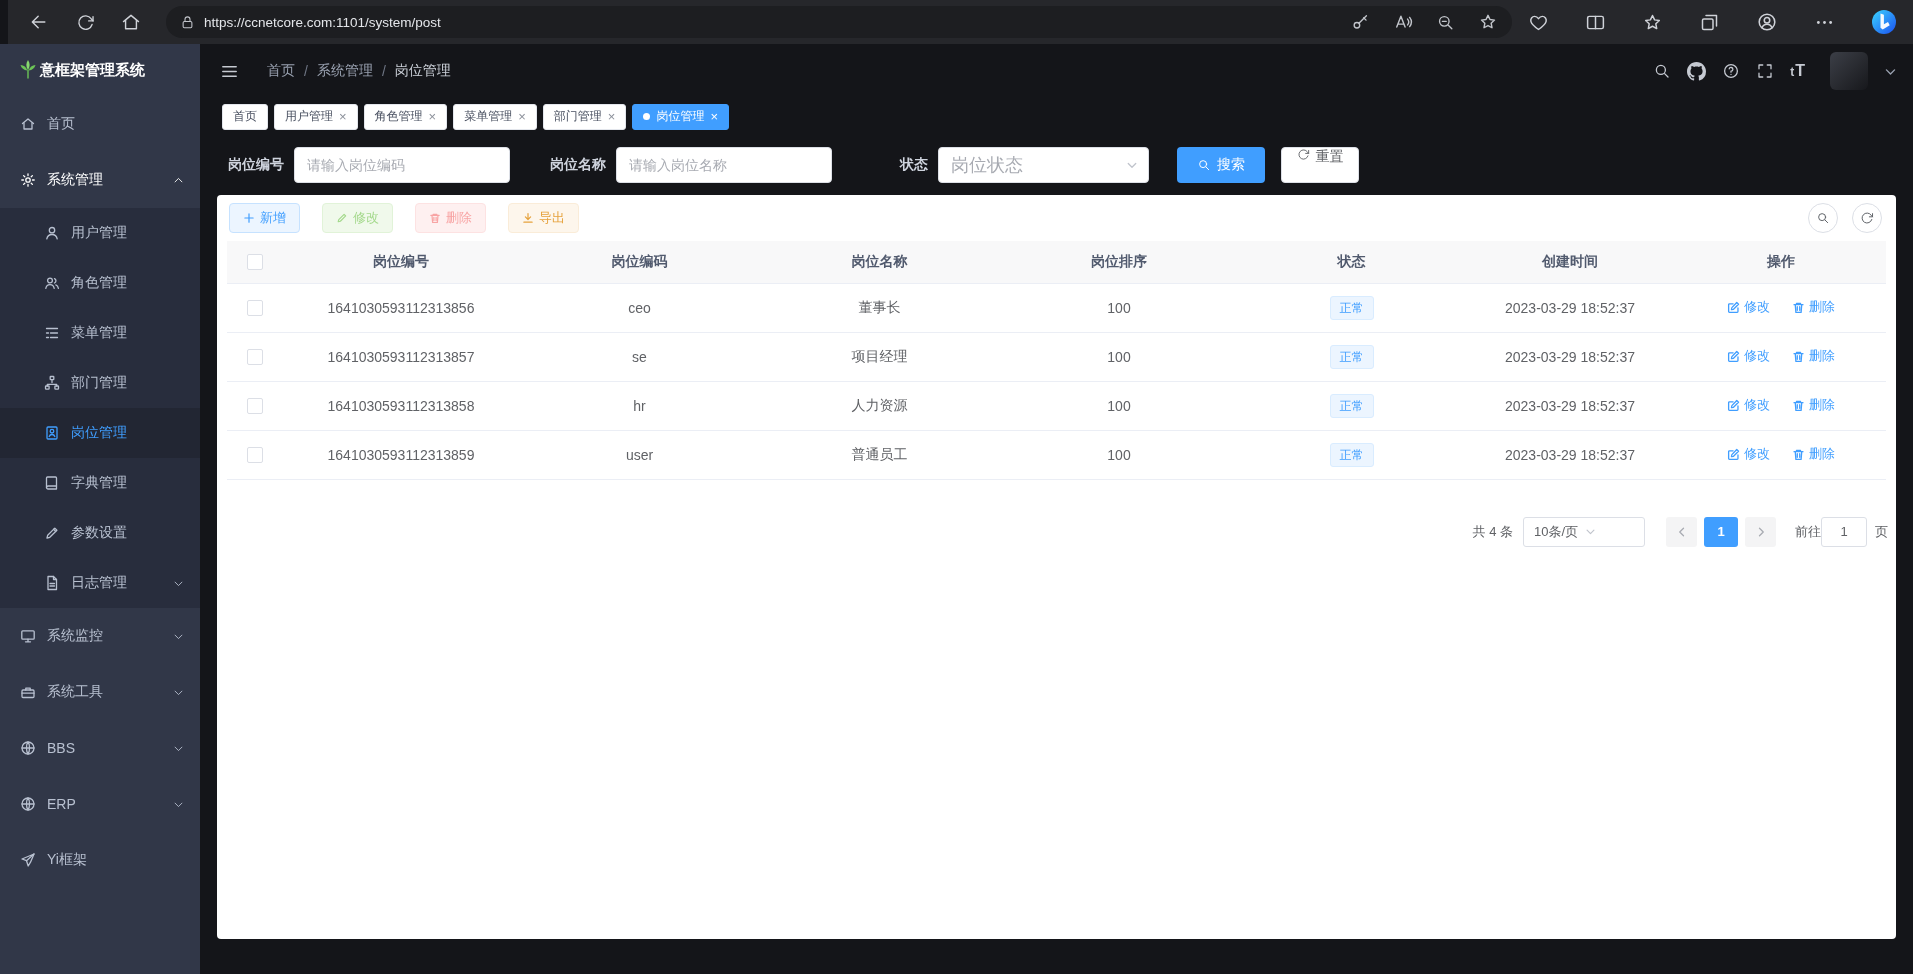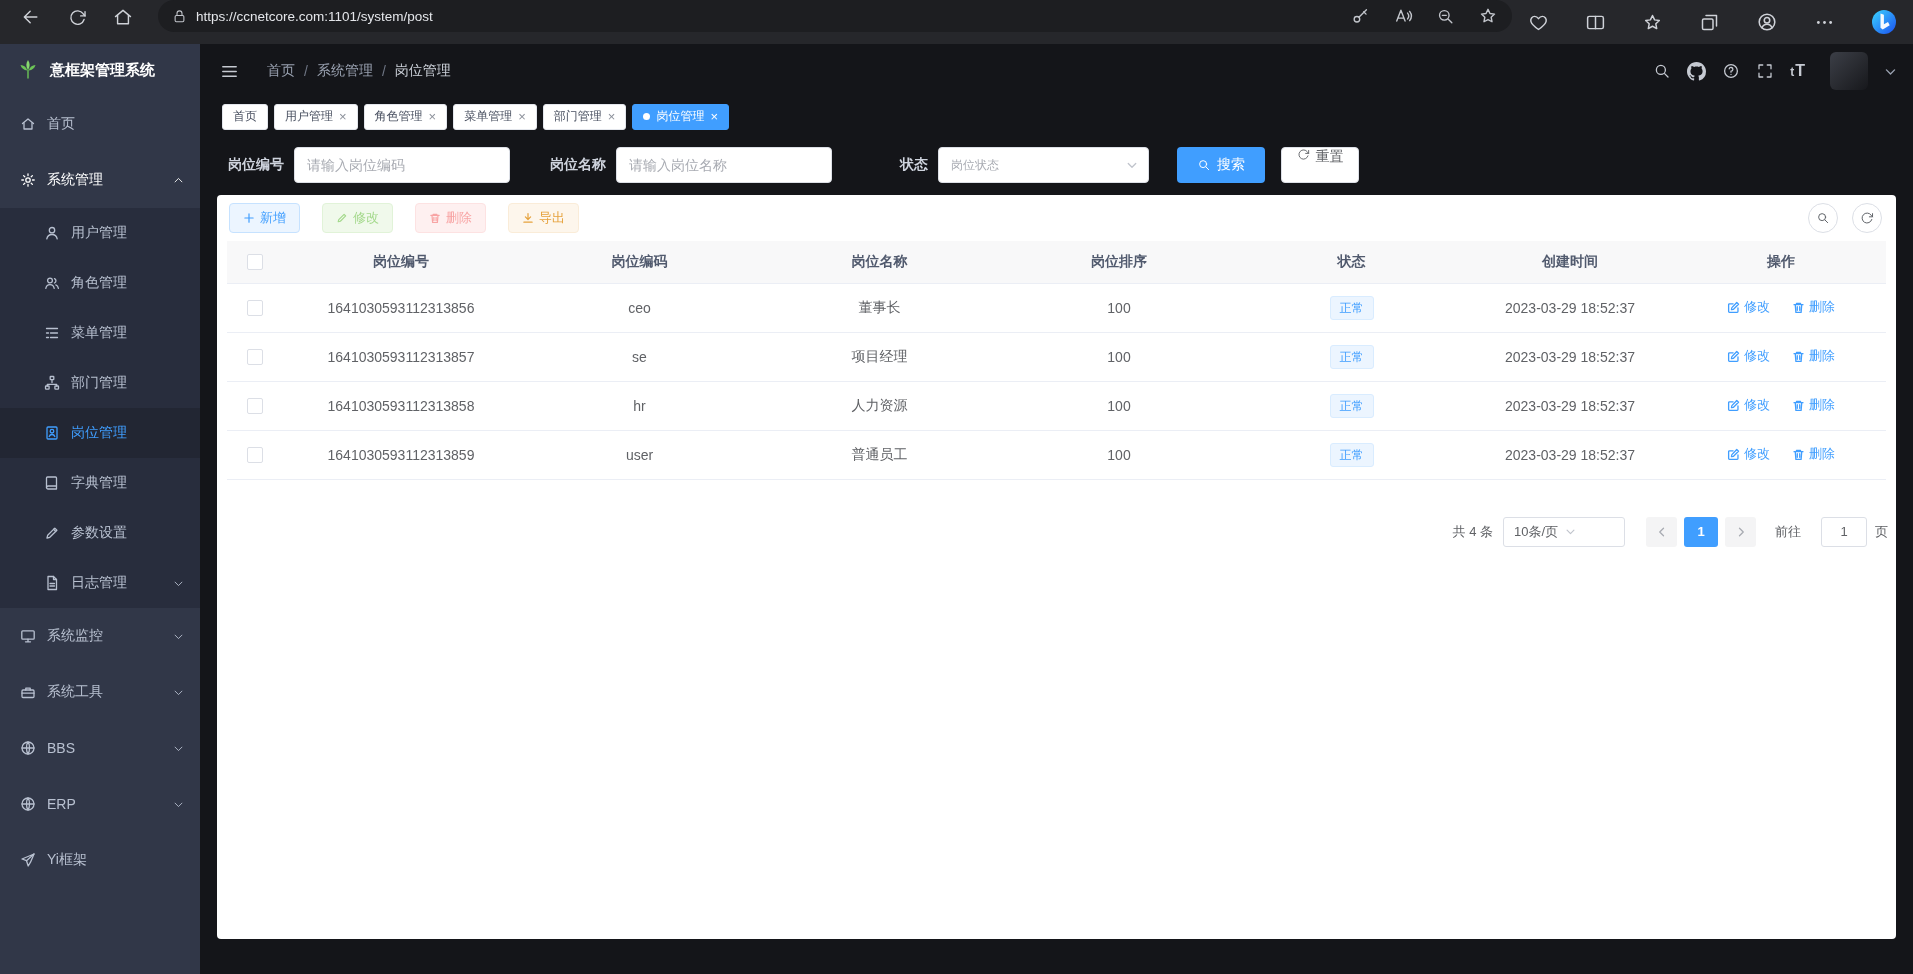"https://ccnetcore.com:1101/system/post" .chrome { align-items: none -> center; left: 0 -> 8px }
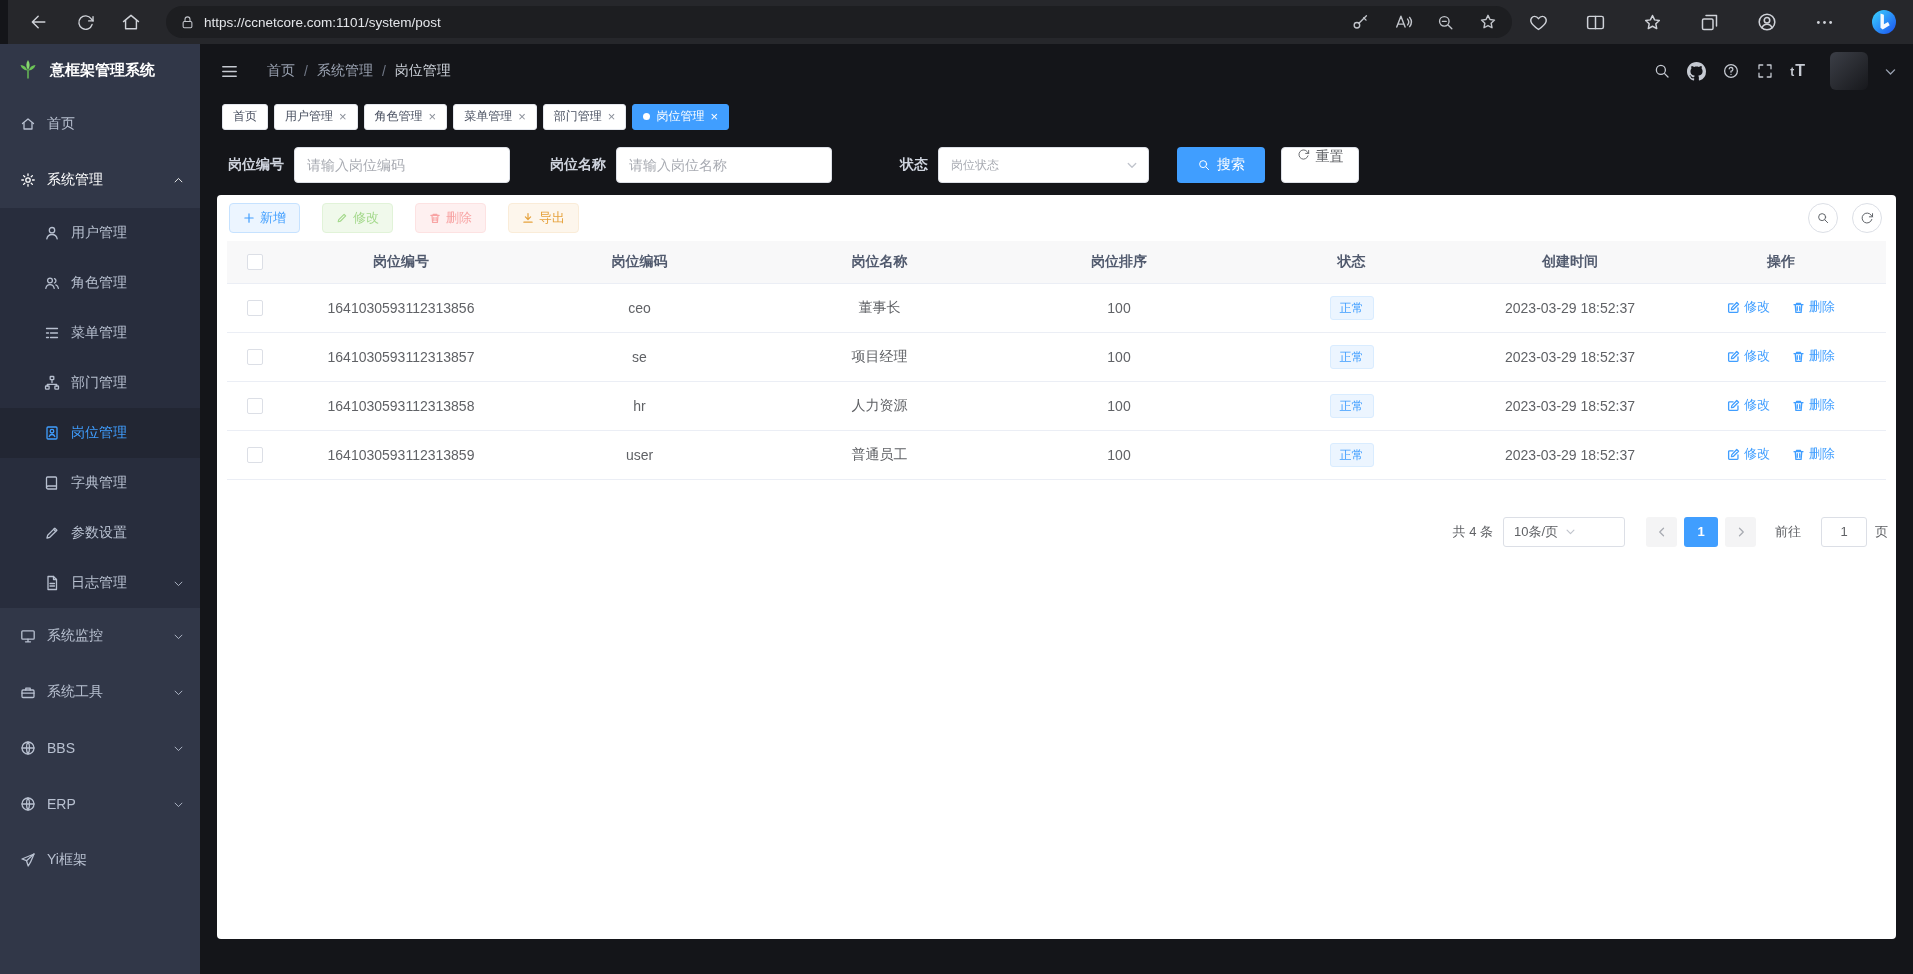"意框架管理系统" .logo { gap: 10px -> none }
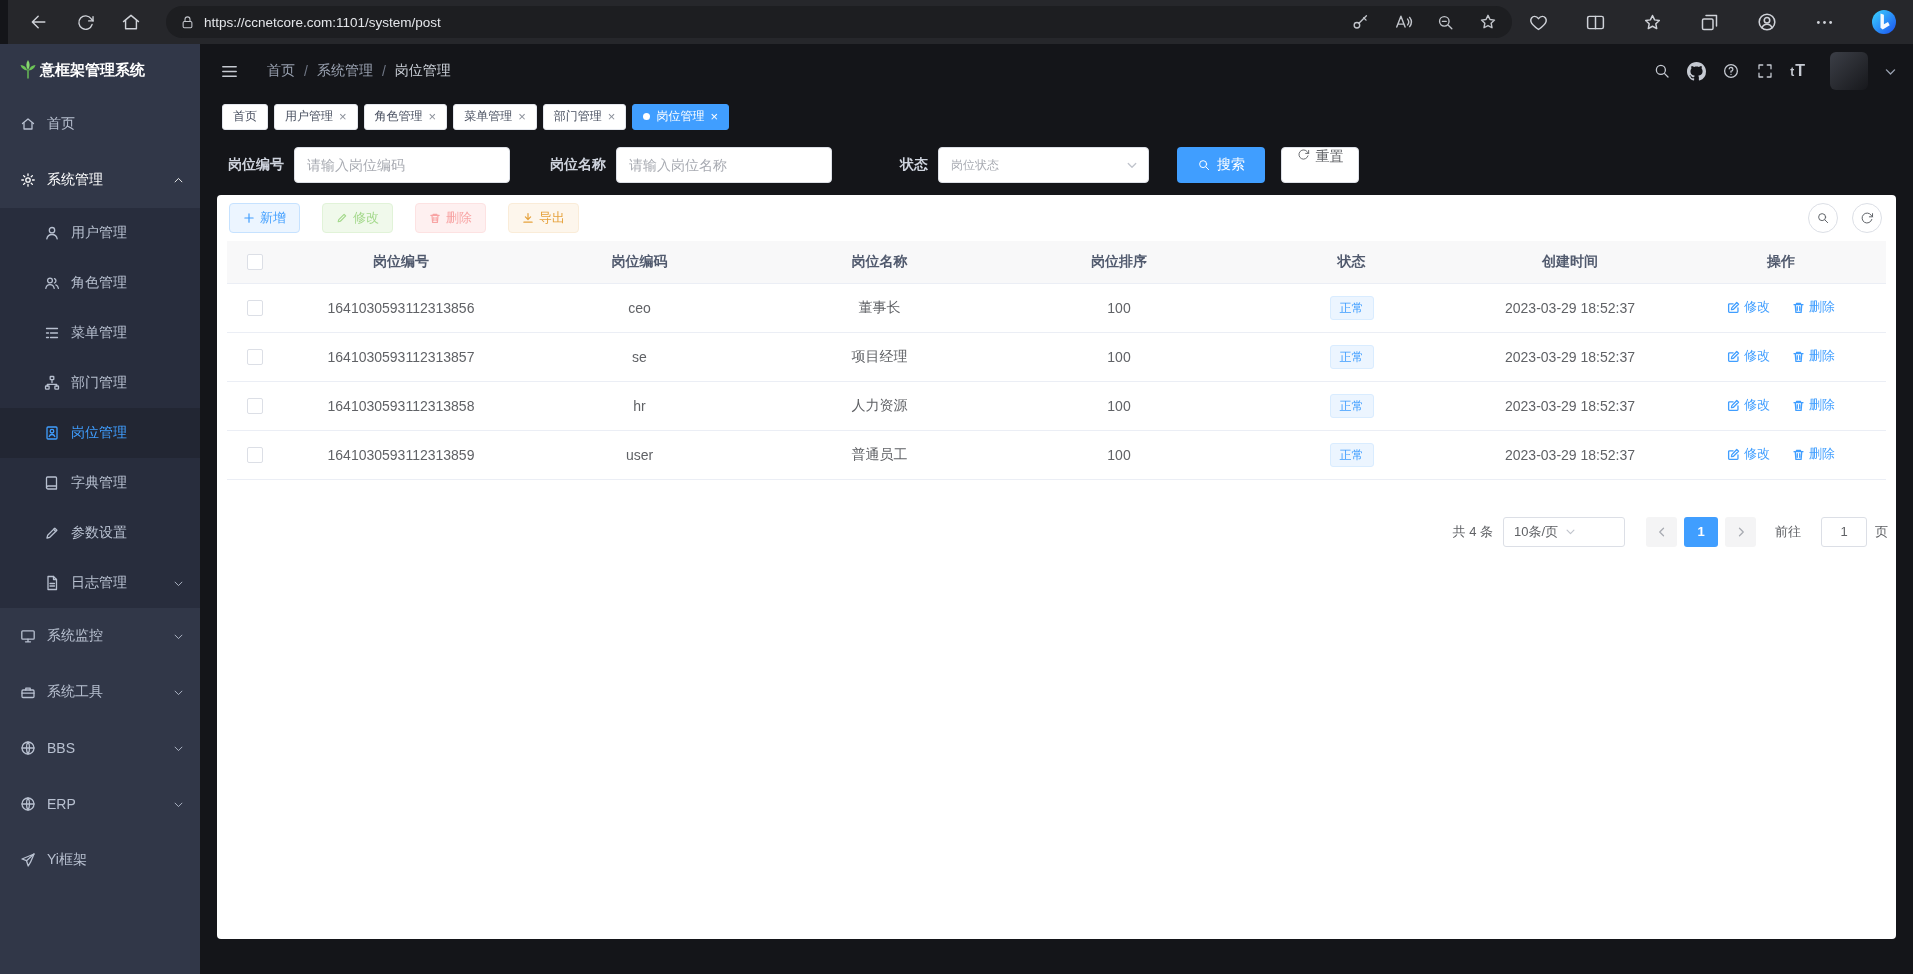"岗位状态" .sel .ph { font-size: 12px -> 18px }
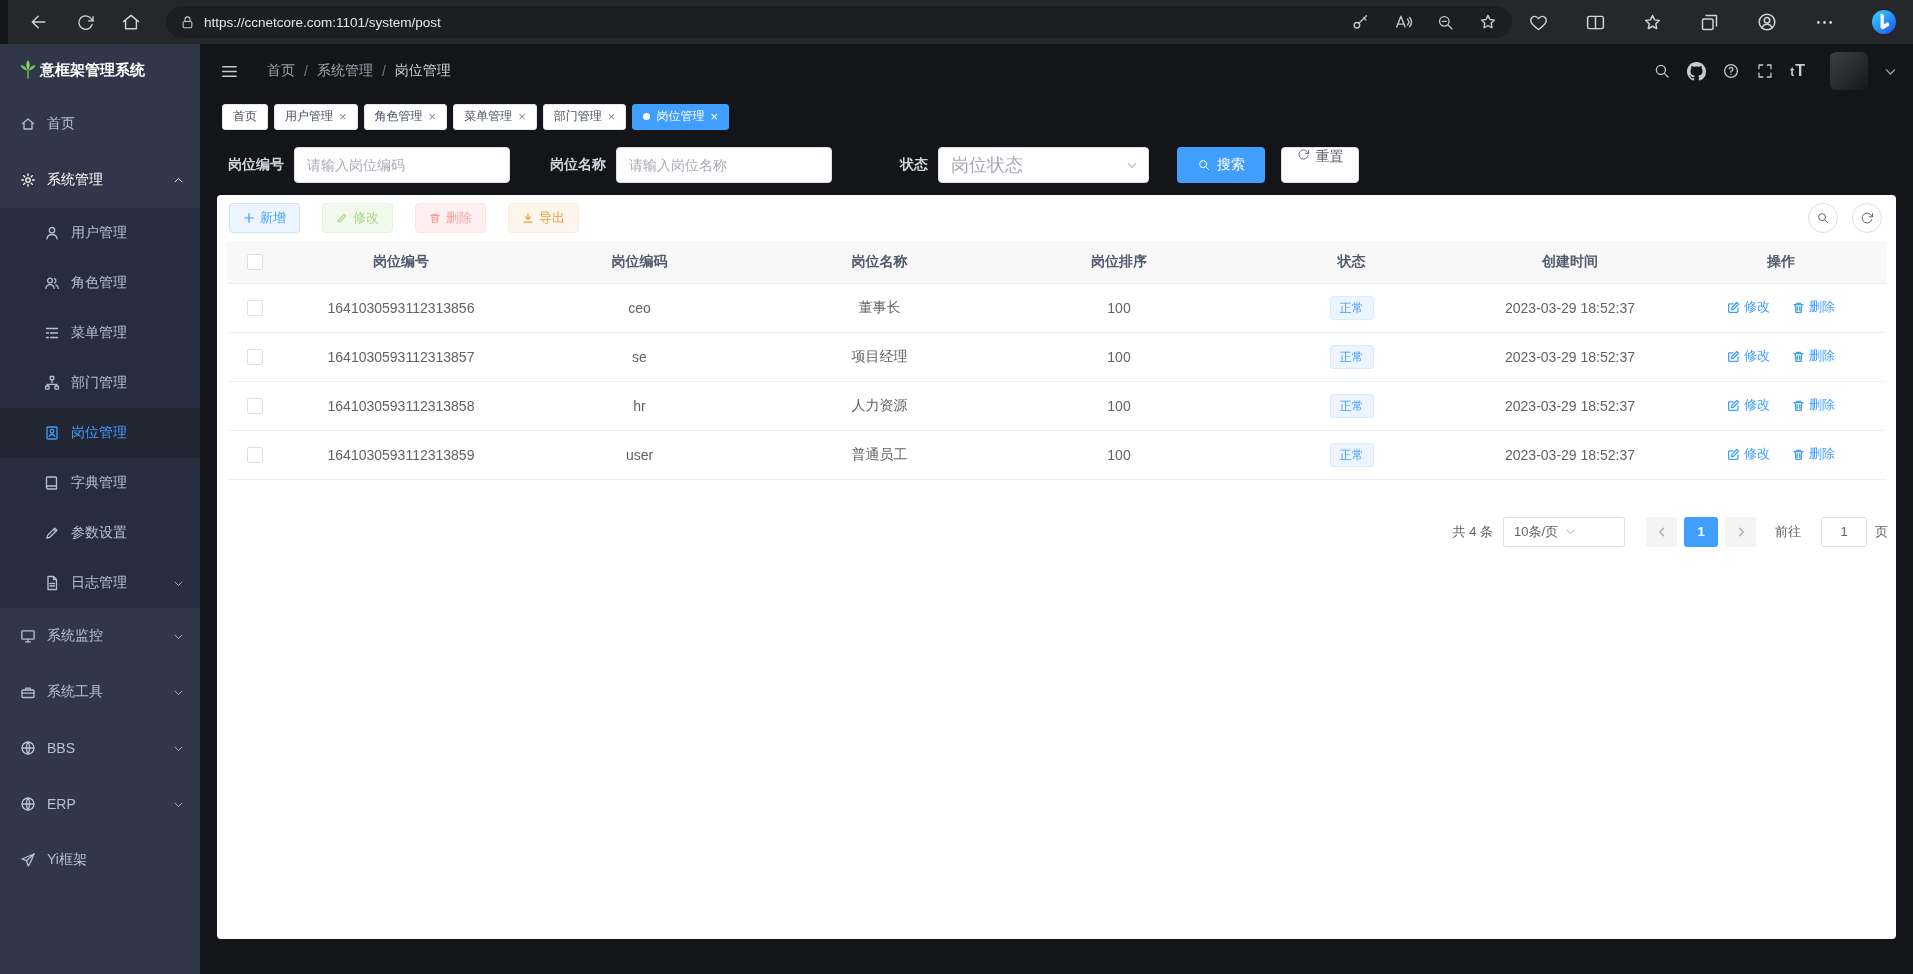"前往" .pg-goto { margin-right: 20px -> 0 }
